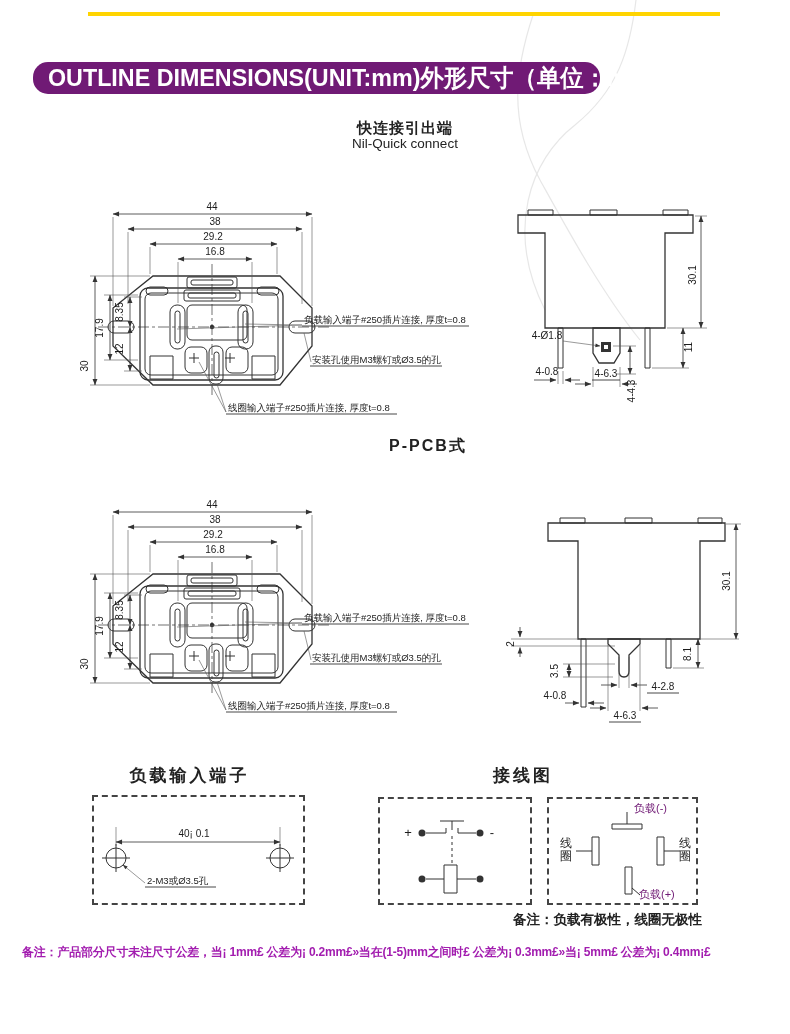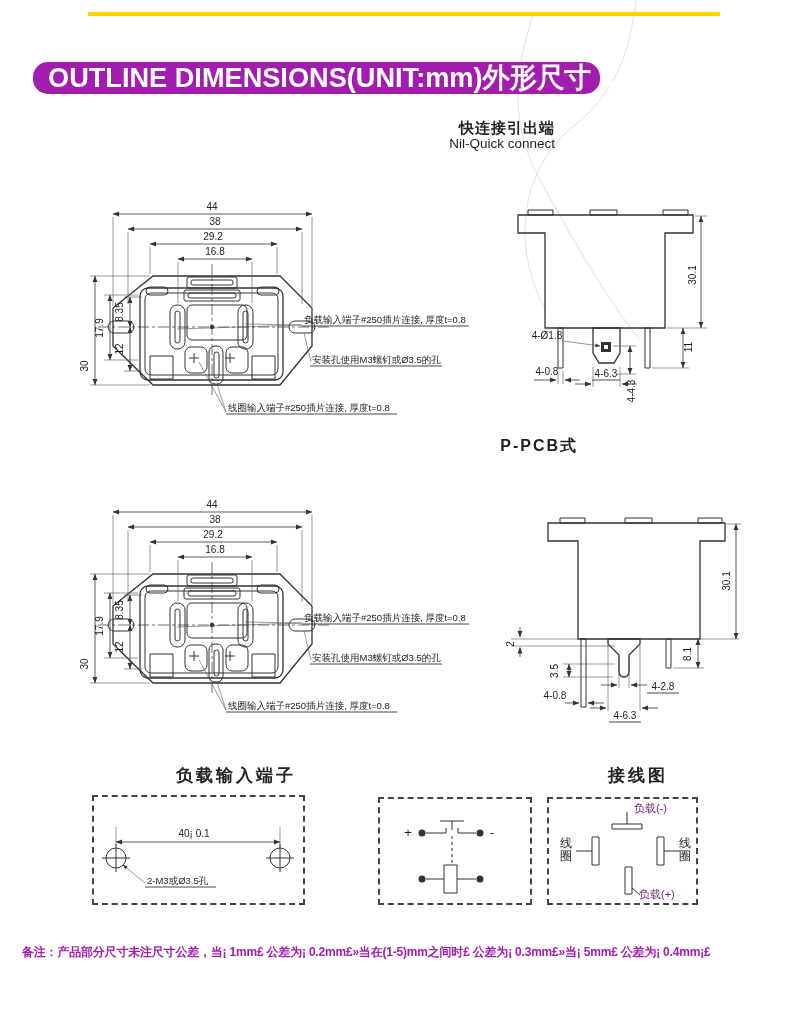"OUTLINE DIMENSIONS(UNIT:mm)外形尺寸（单位：mm）" .banner { background: #a21caf -> #701a75; font-size: 28px -> 24px }
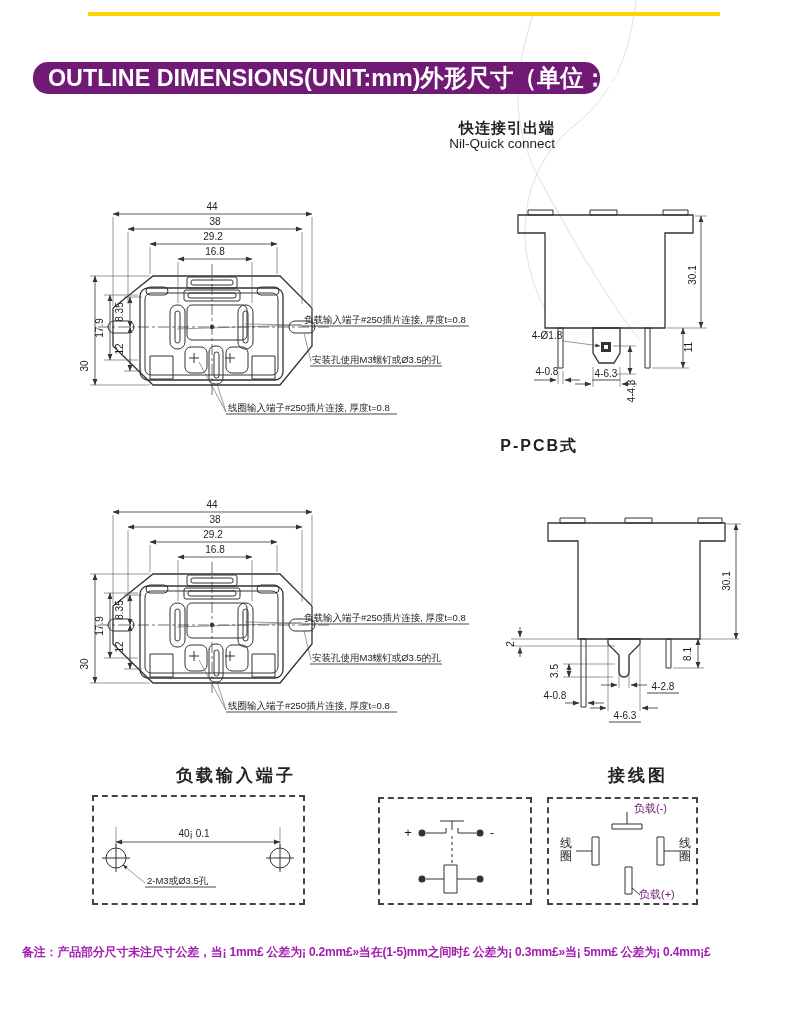"快连接引出端" .ctr { text-align: right -> center }
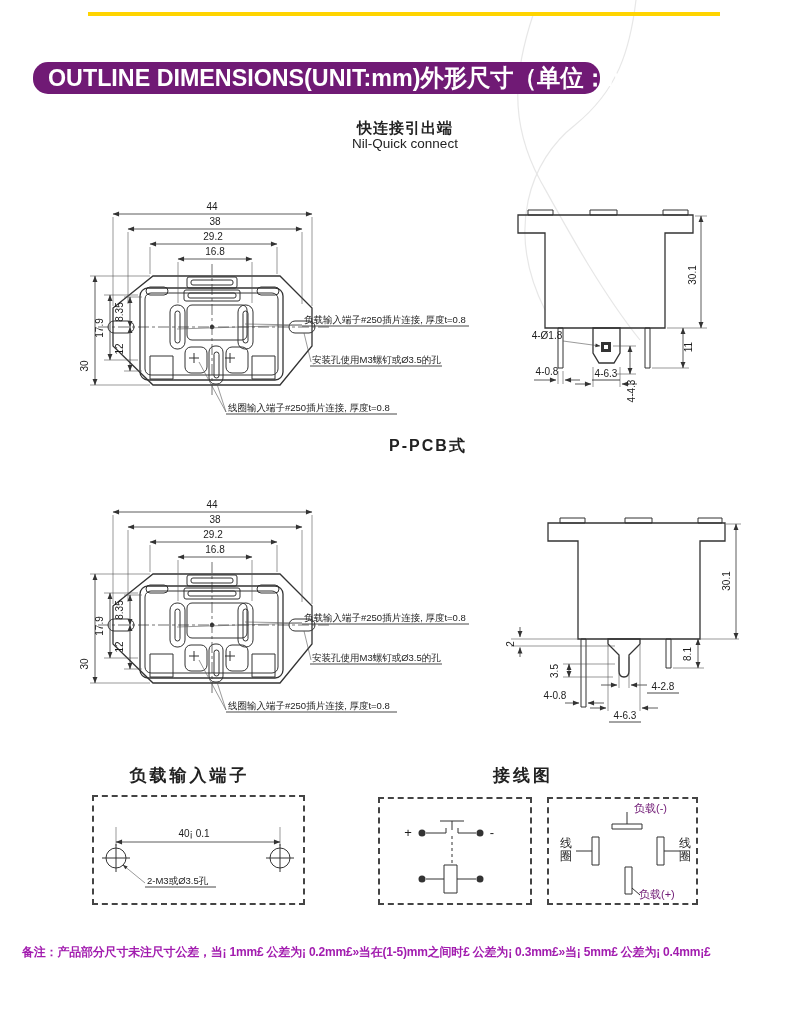"备注：负载有极性，线圈无极性" div.abs { html: none -> <div>备注：负载有极性，线圈无极性</div> }
